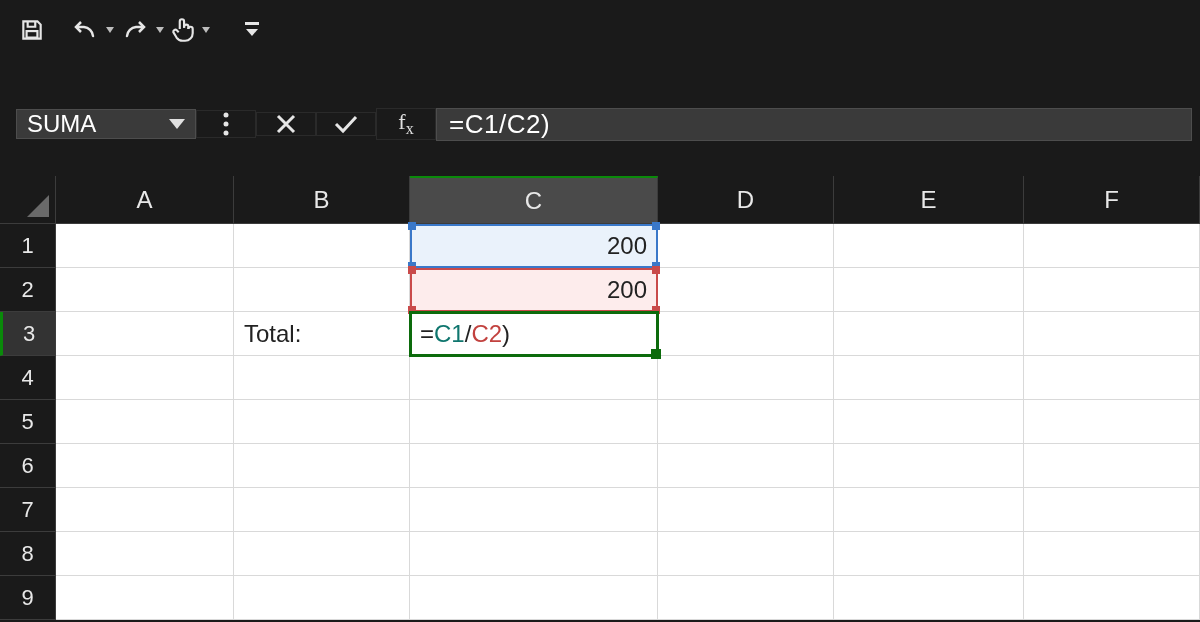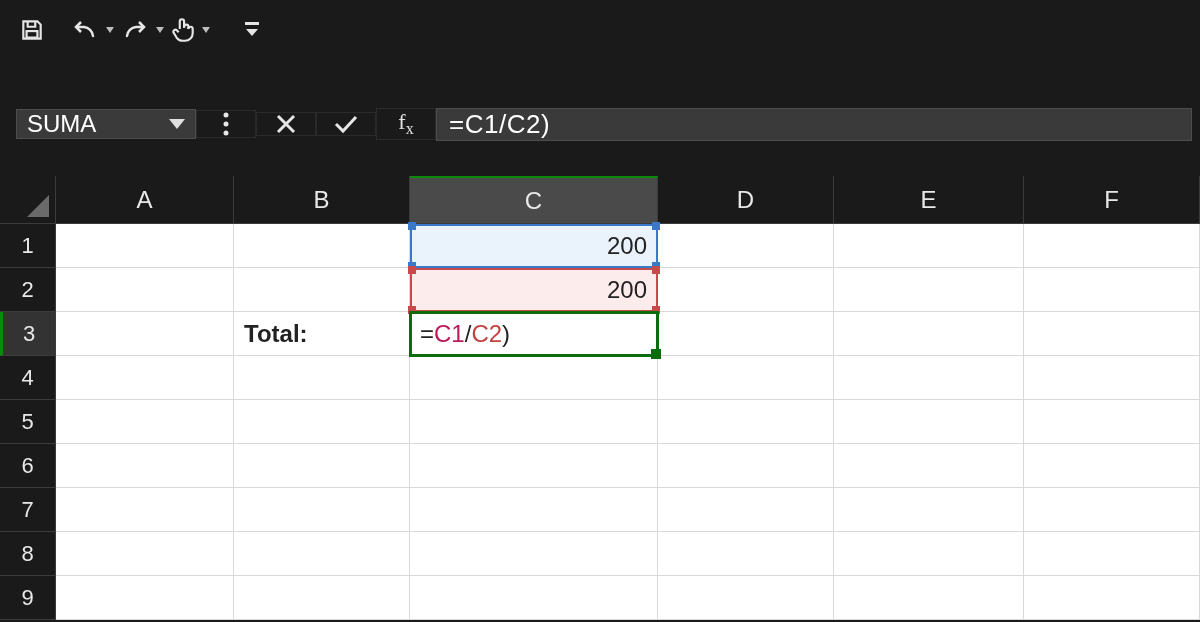"Total:" .cell.col-B { font-weight: bold -> none }
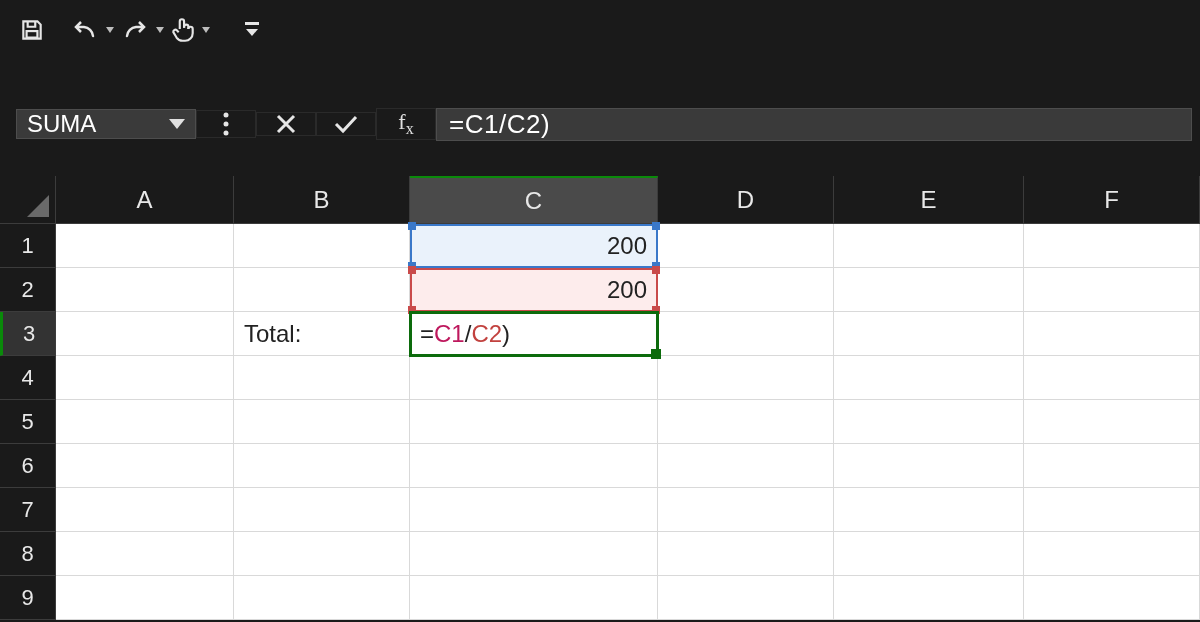"C1" .tok-ref1 { color: #be185d -> #0f766e }
